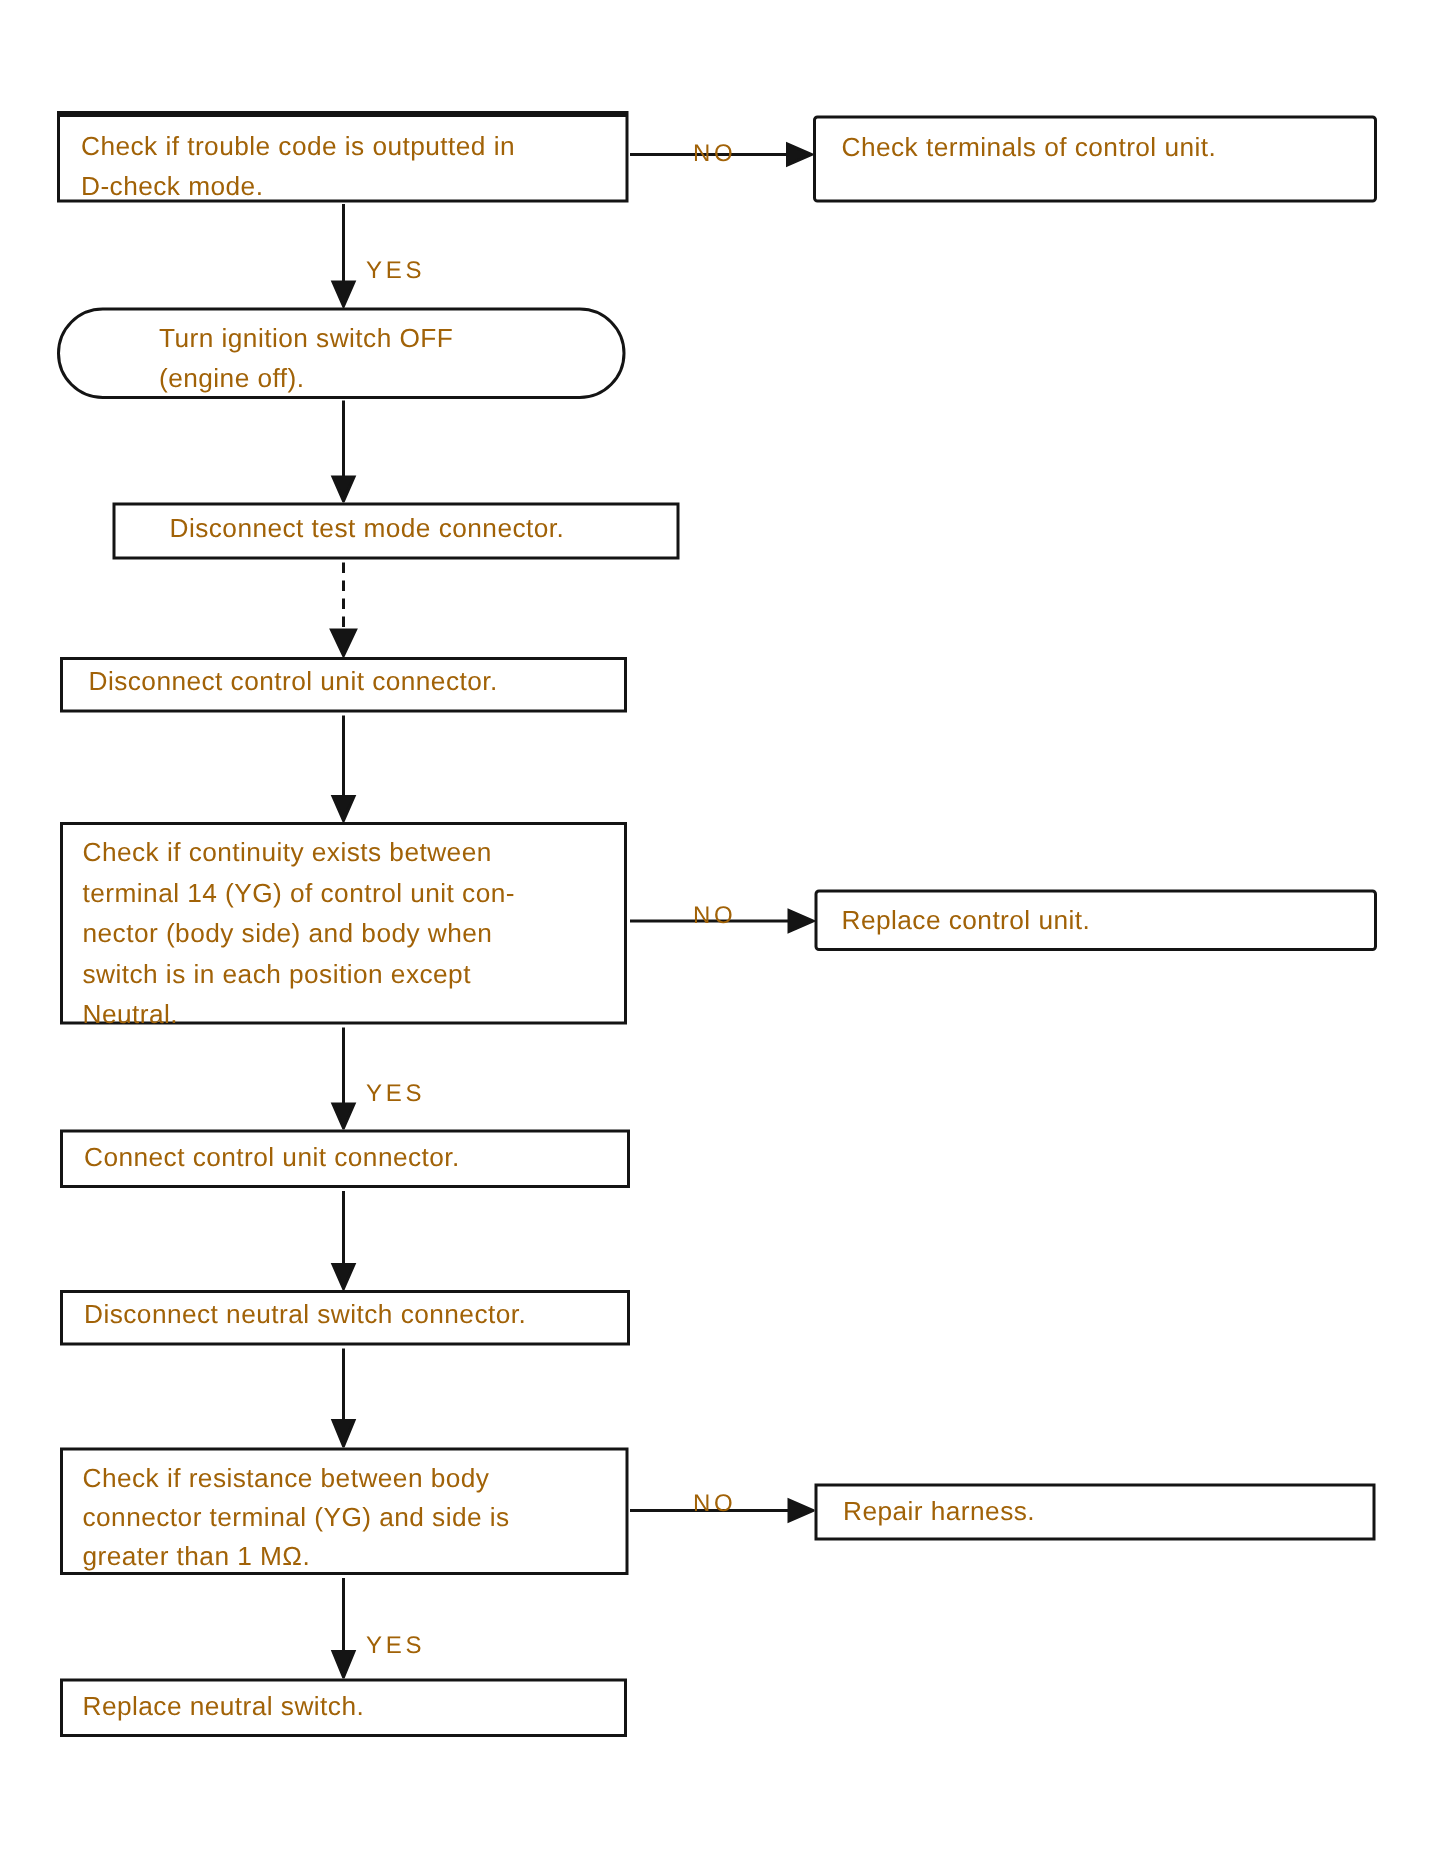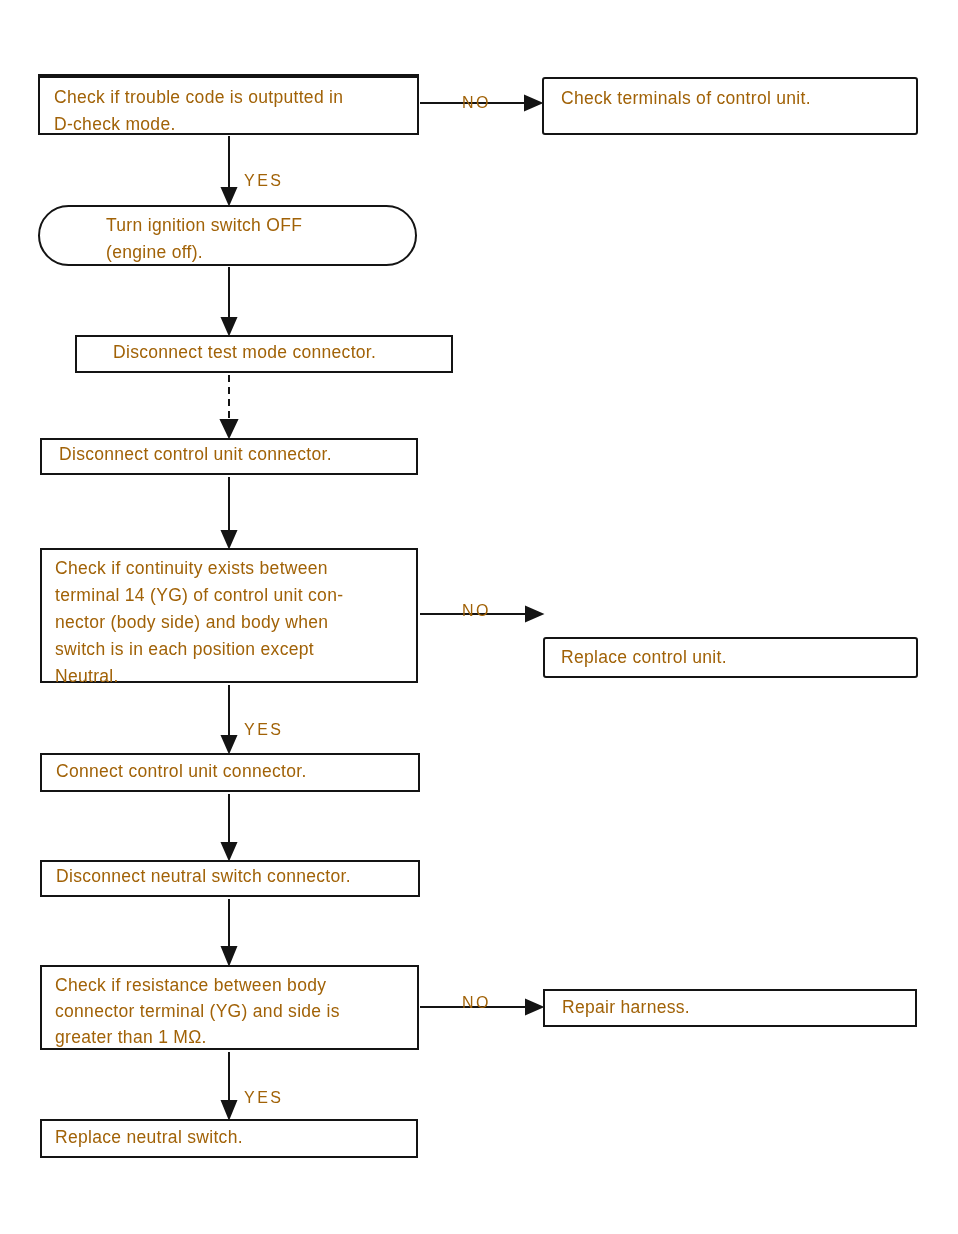"Replace control unit." #n-replace-cu { margin-top: 44px -> none }
